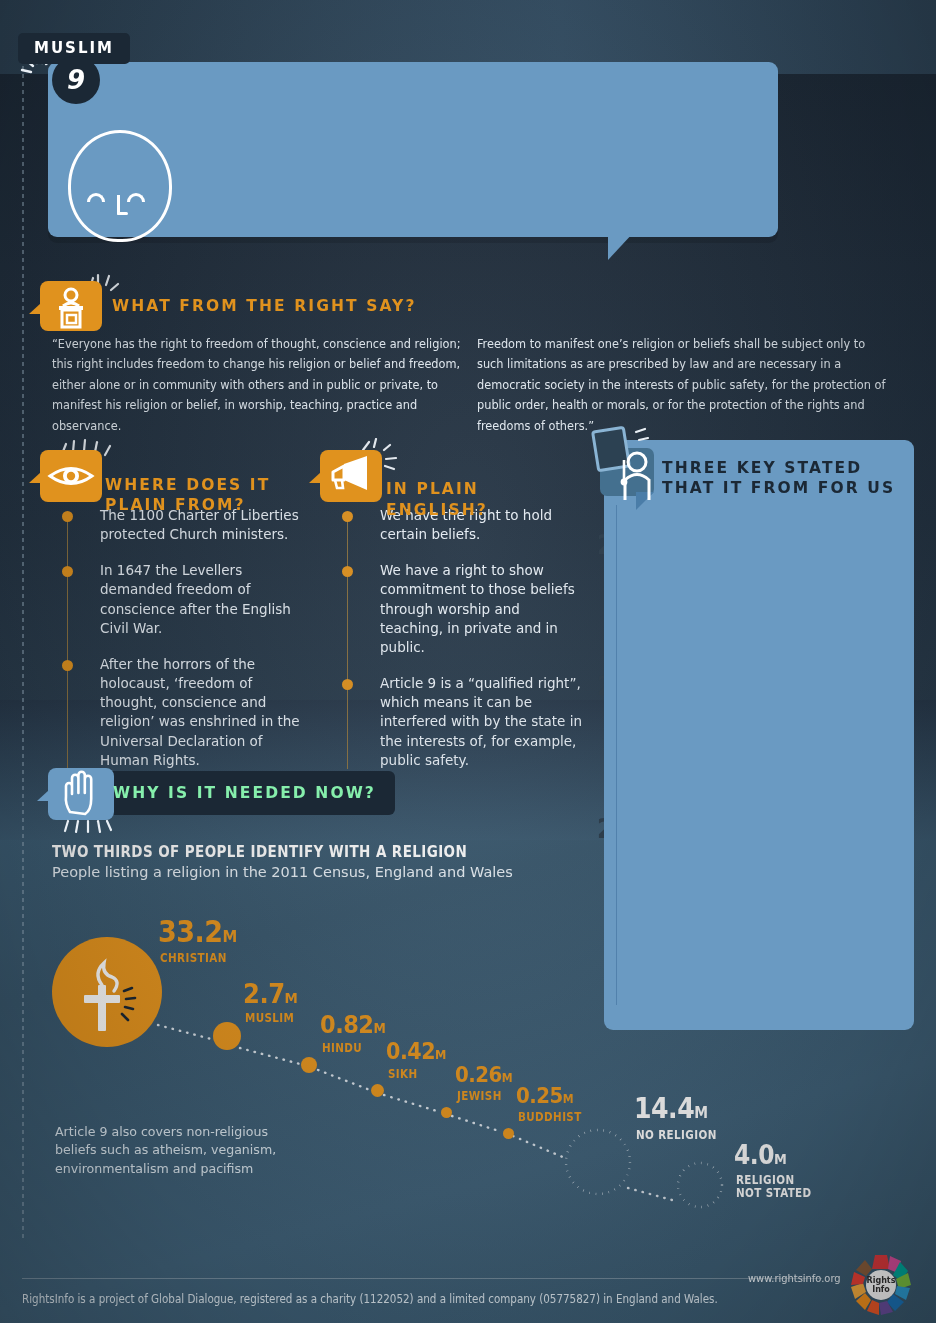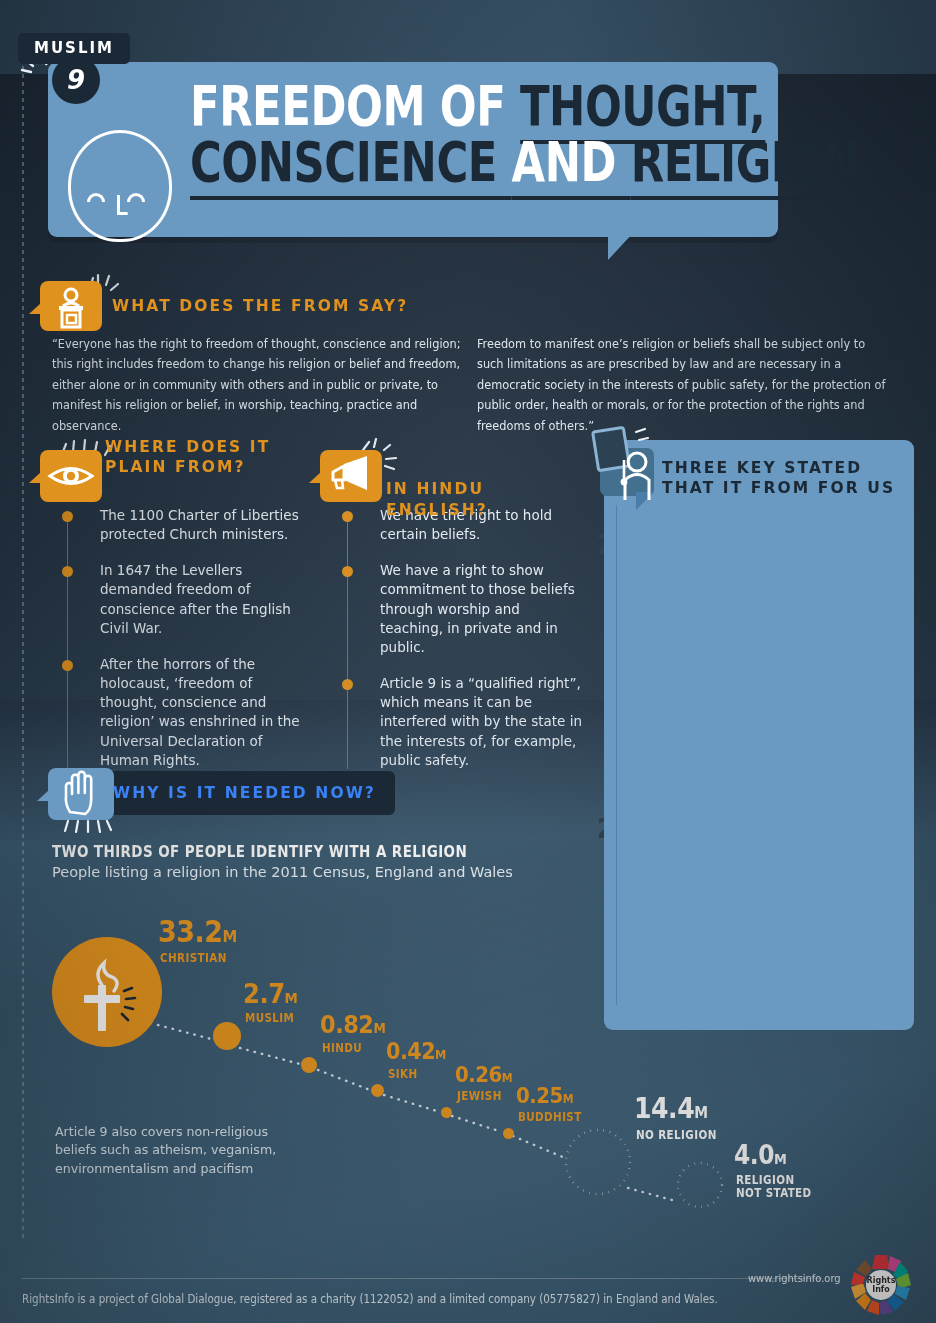"FREEDOM OF THOUGHT," div.maintitle { html: <div> <span> <span>FREEDOM OF </span><span>THOUGHT,</span> </span> <span> <span>CONSCIENCE </span><span>AND </span><span>RELIGION</span> </span> </div> -> none }
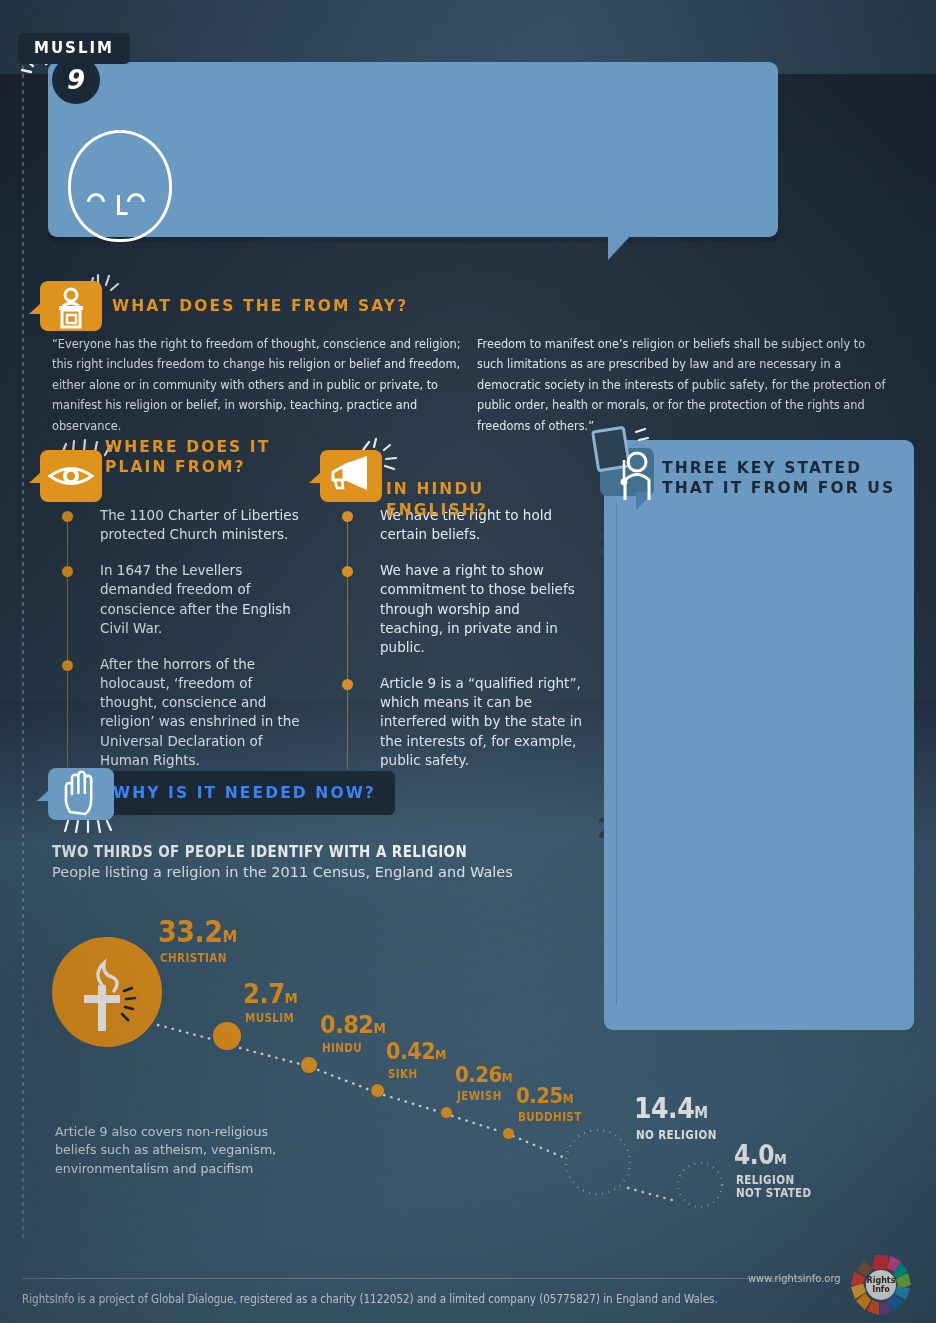"WHAT DOES THE FROM SAY?" div.sec-title { text: DOES THE FROM -> FROM THE RIGHT }
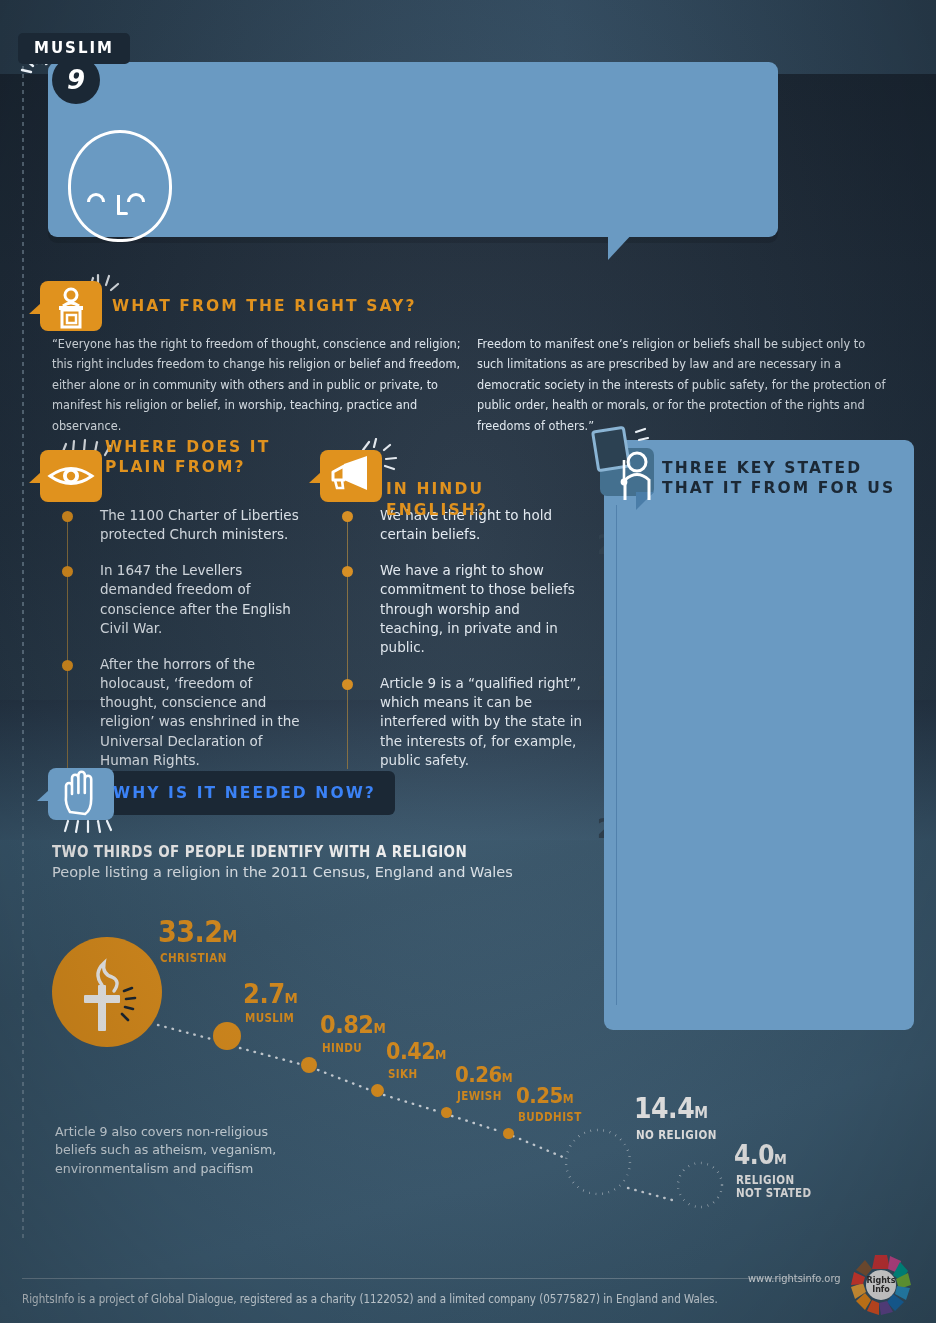"WHERE DOES IT" div.sec-title { top: 437px -> 475px }
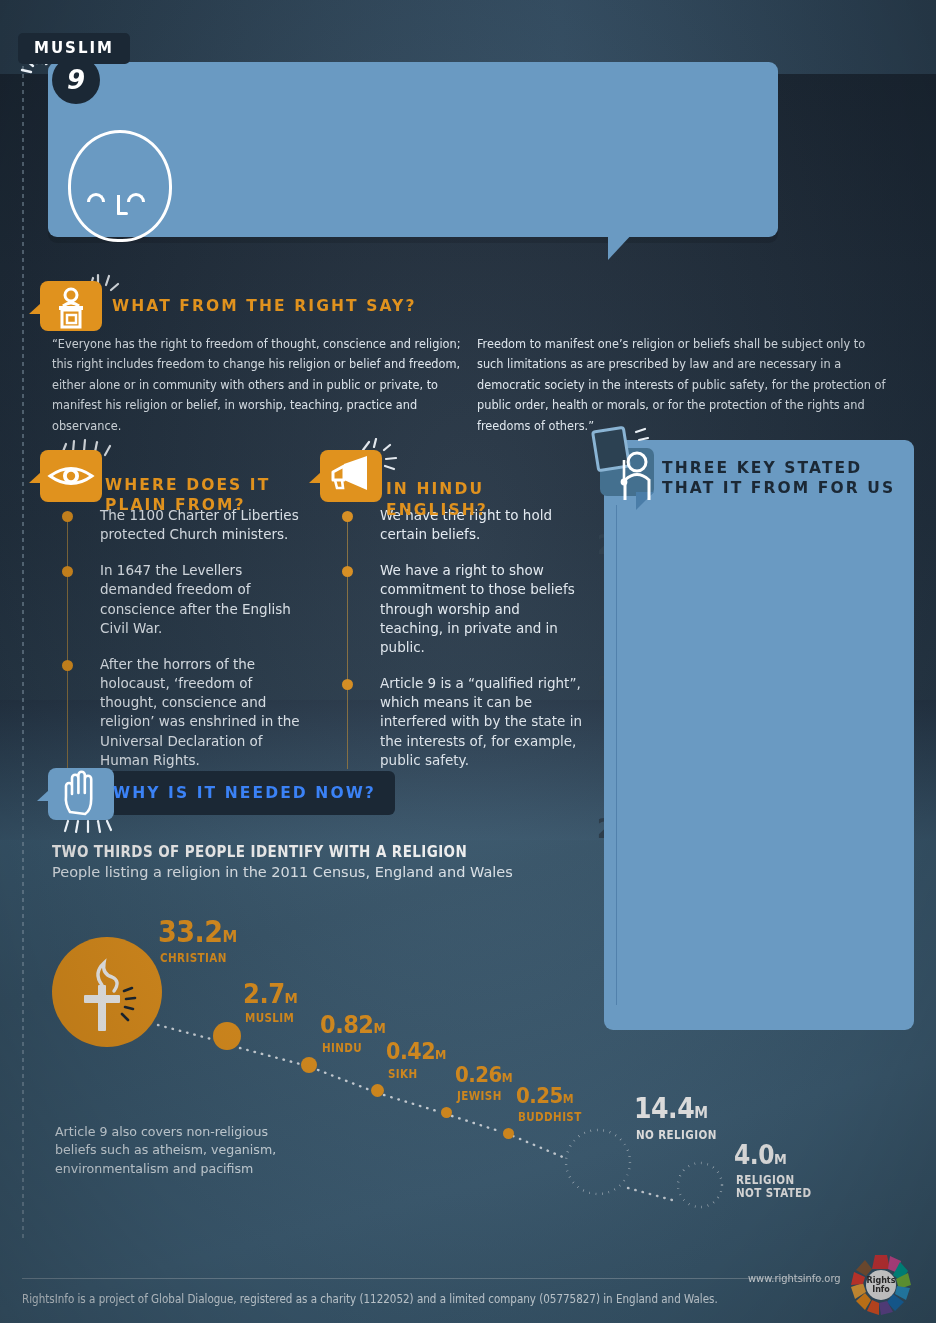"IN HINDU ENGLISH?" span { text: HINDU -> PLAIN }
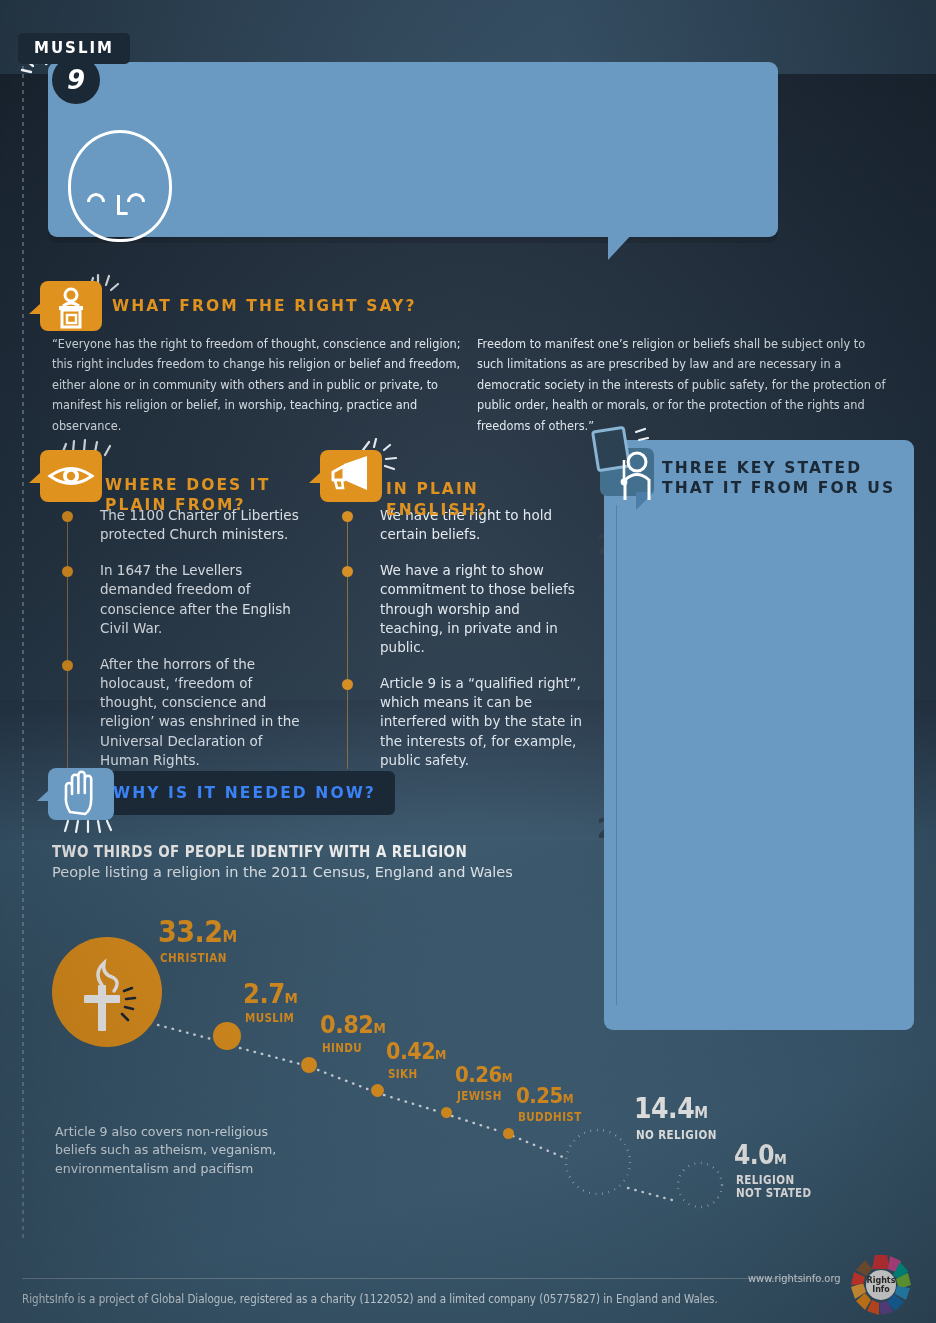"WHY IS IT NEEDED NOW?" .sec-title.white { color: #3b82f6 -> #86efac }
